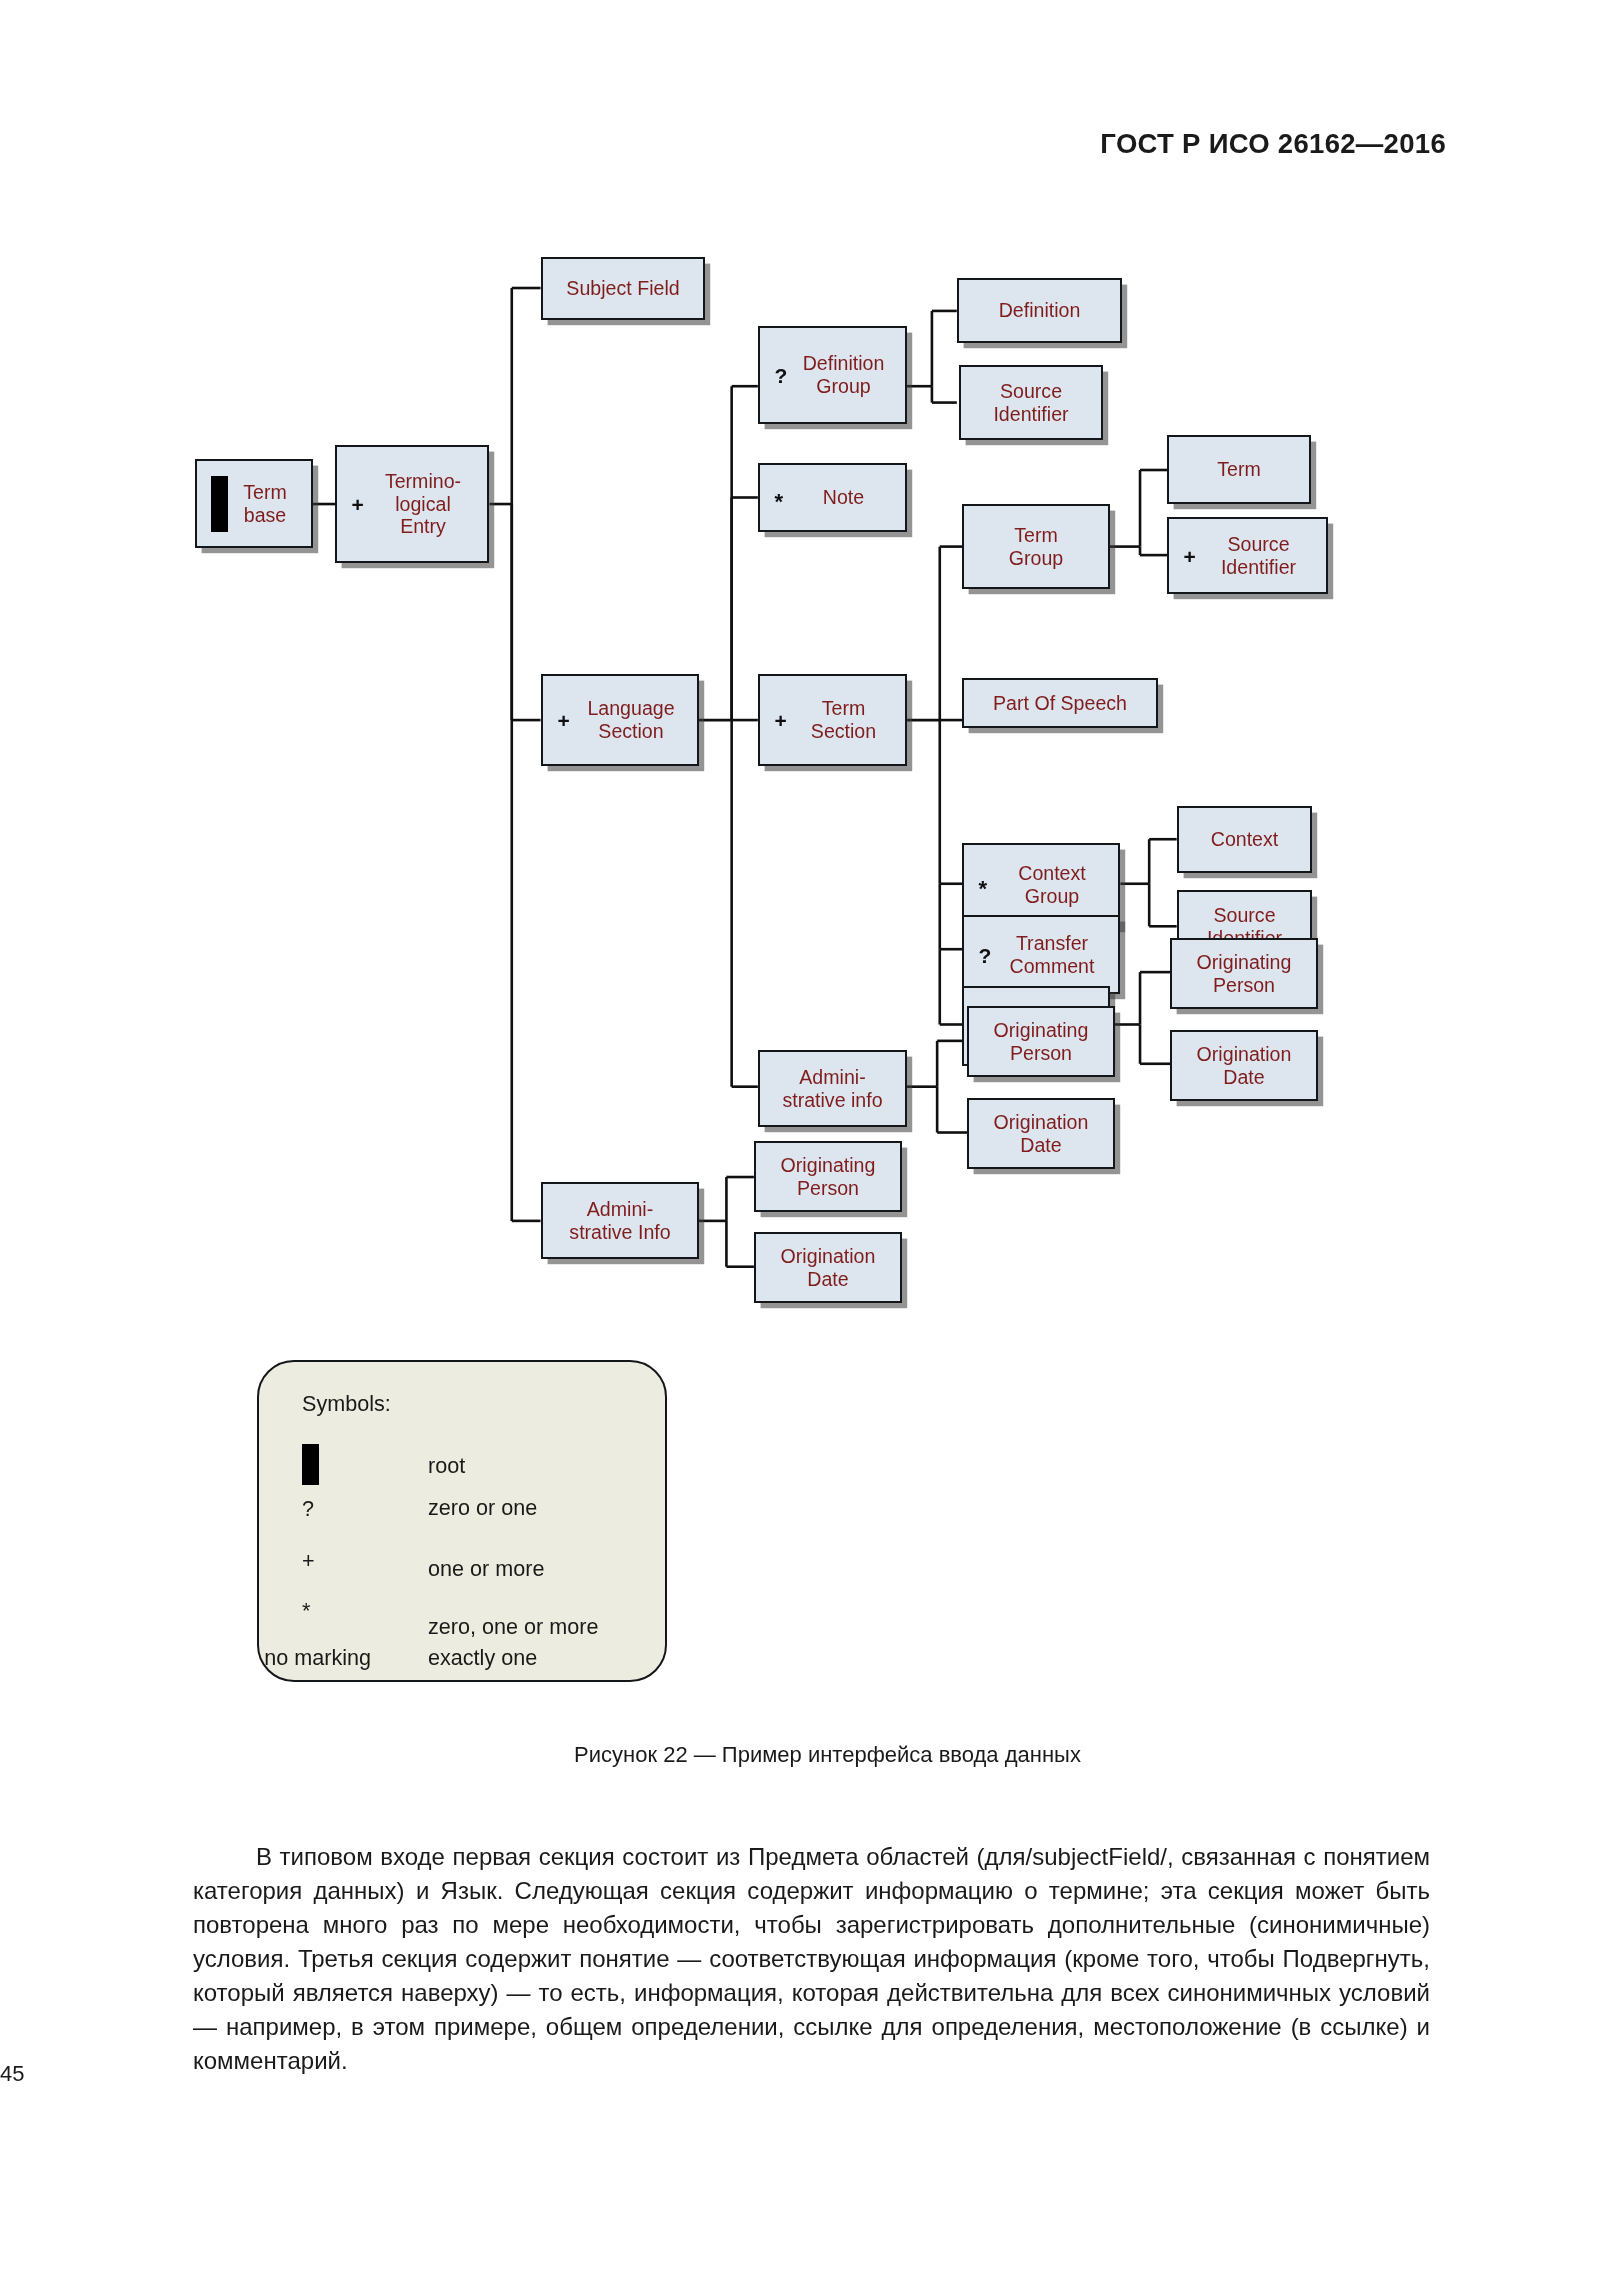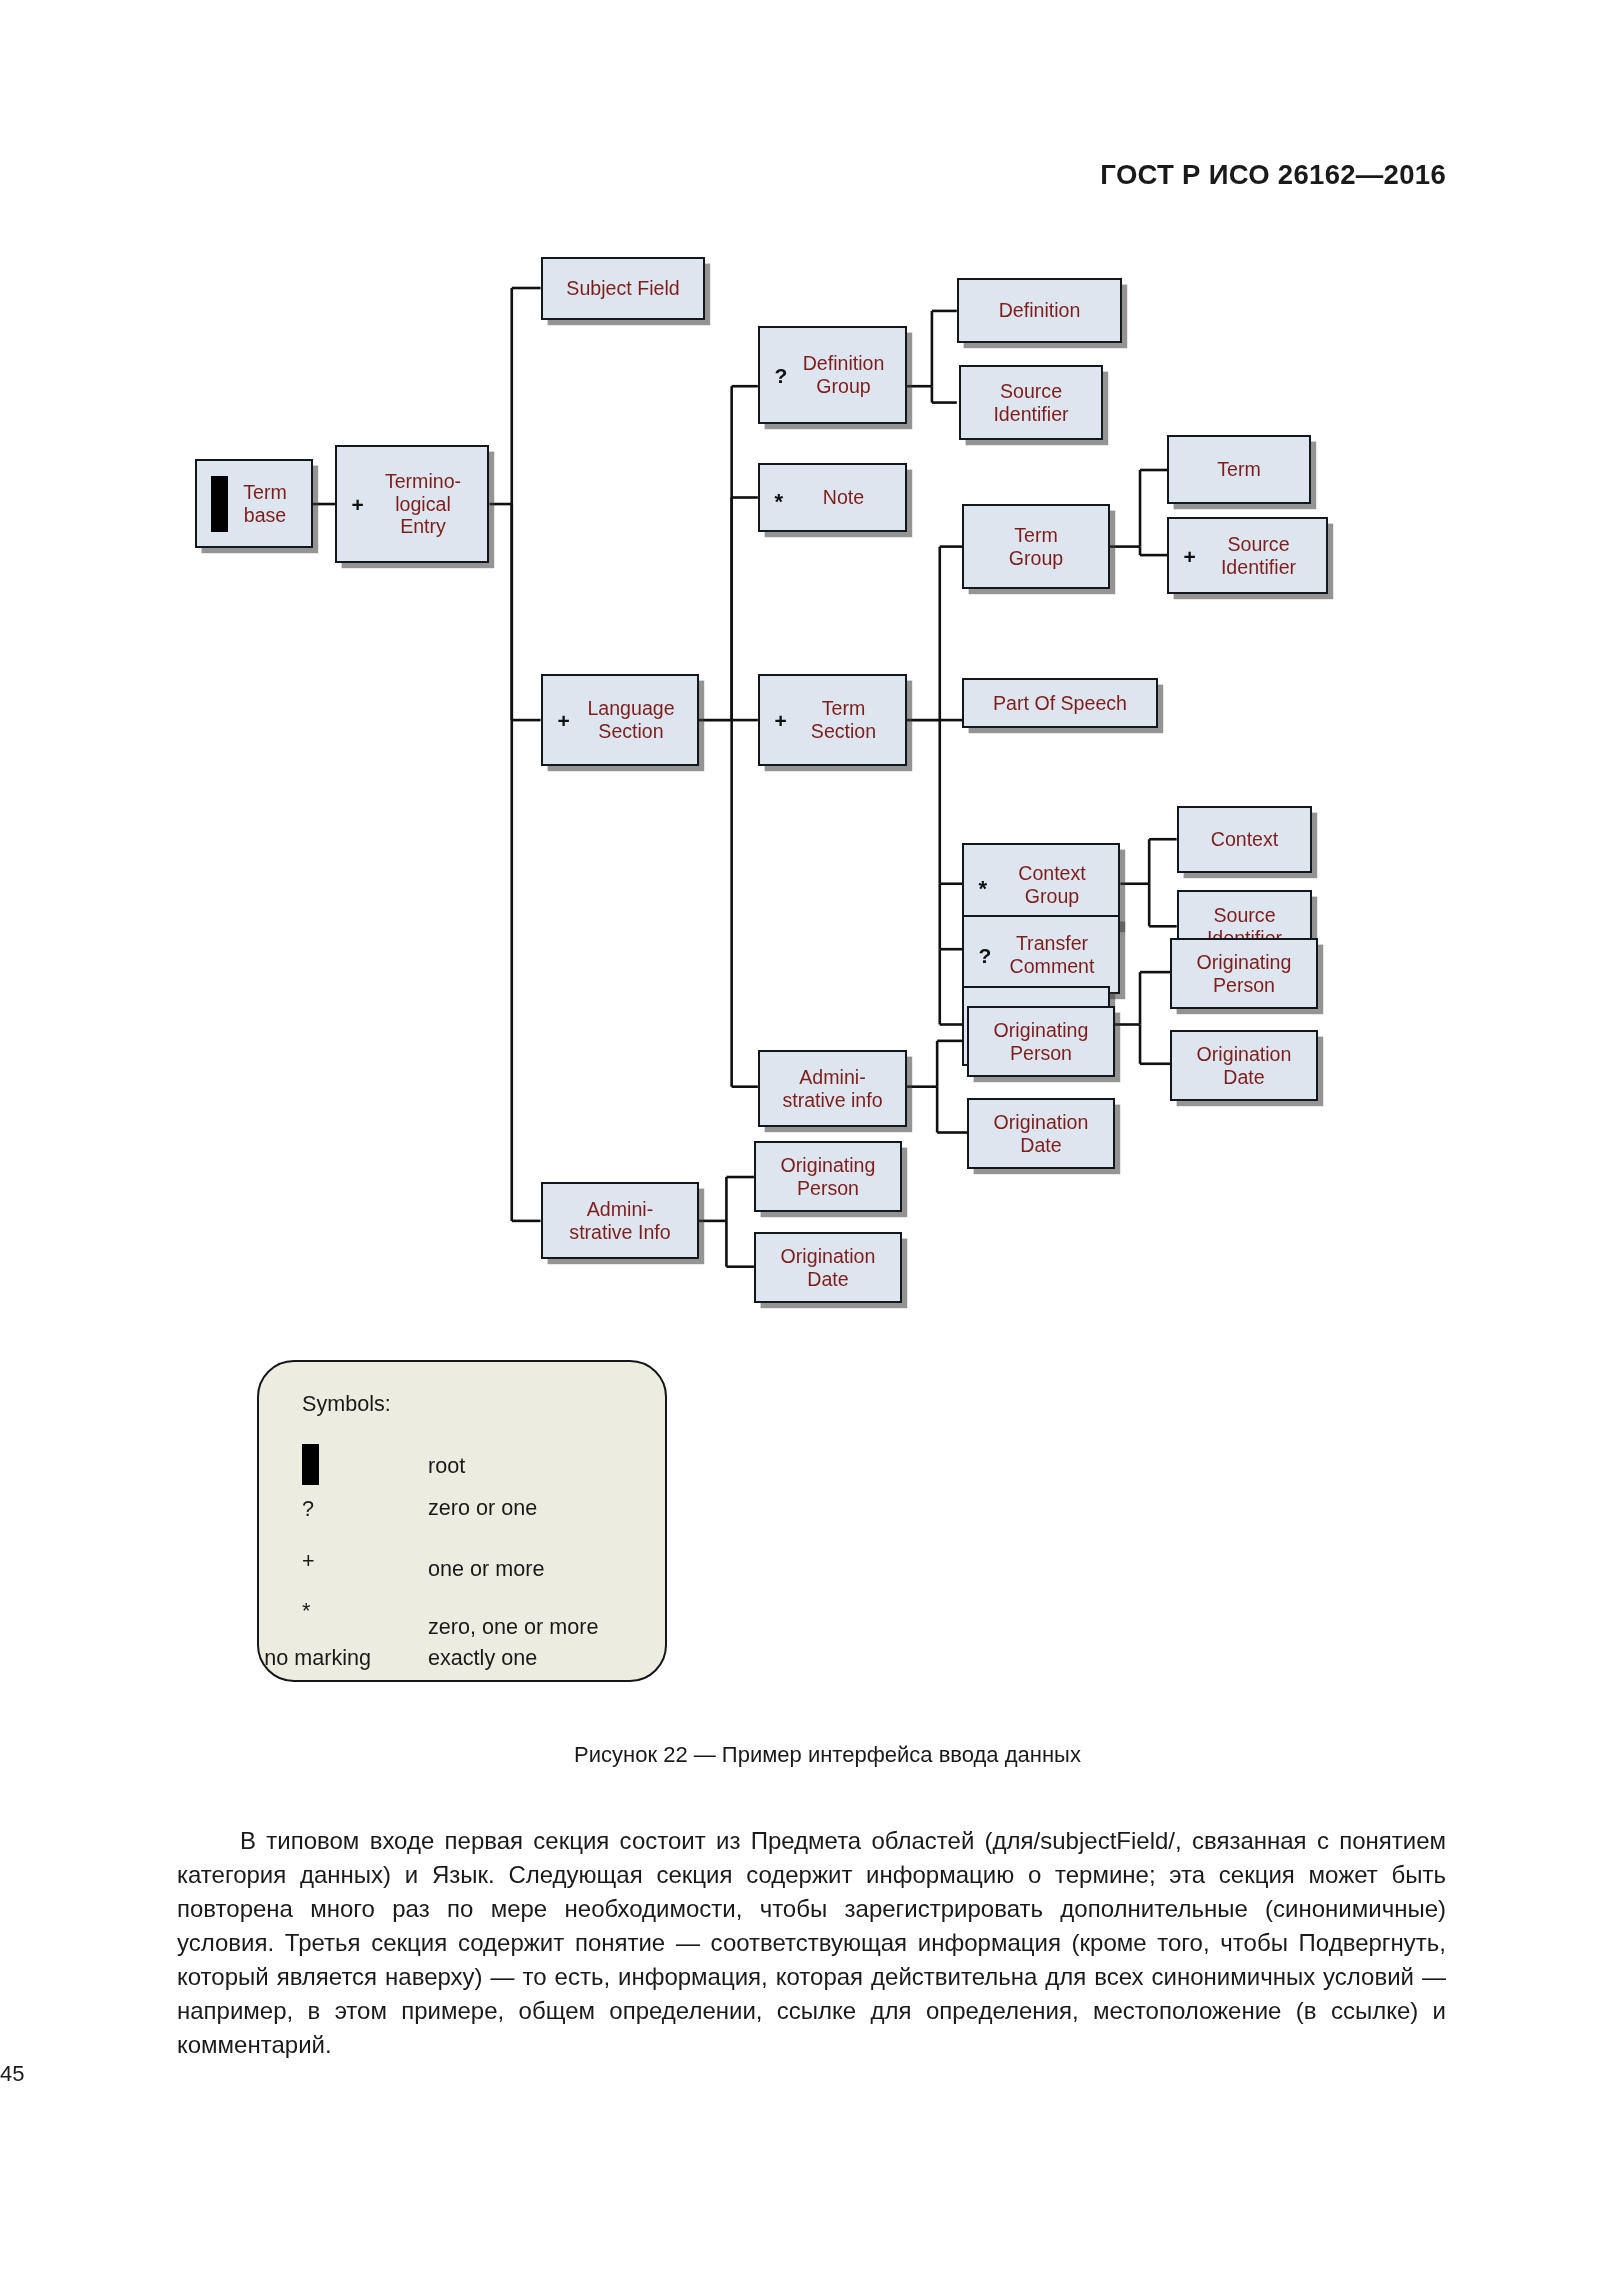"ГОСТ Р ИСО 26162—2016" #doc-header { top: 159px -> 128px }
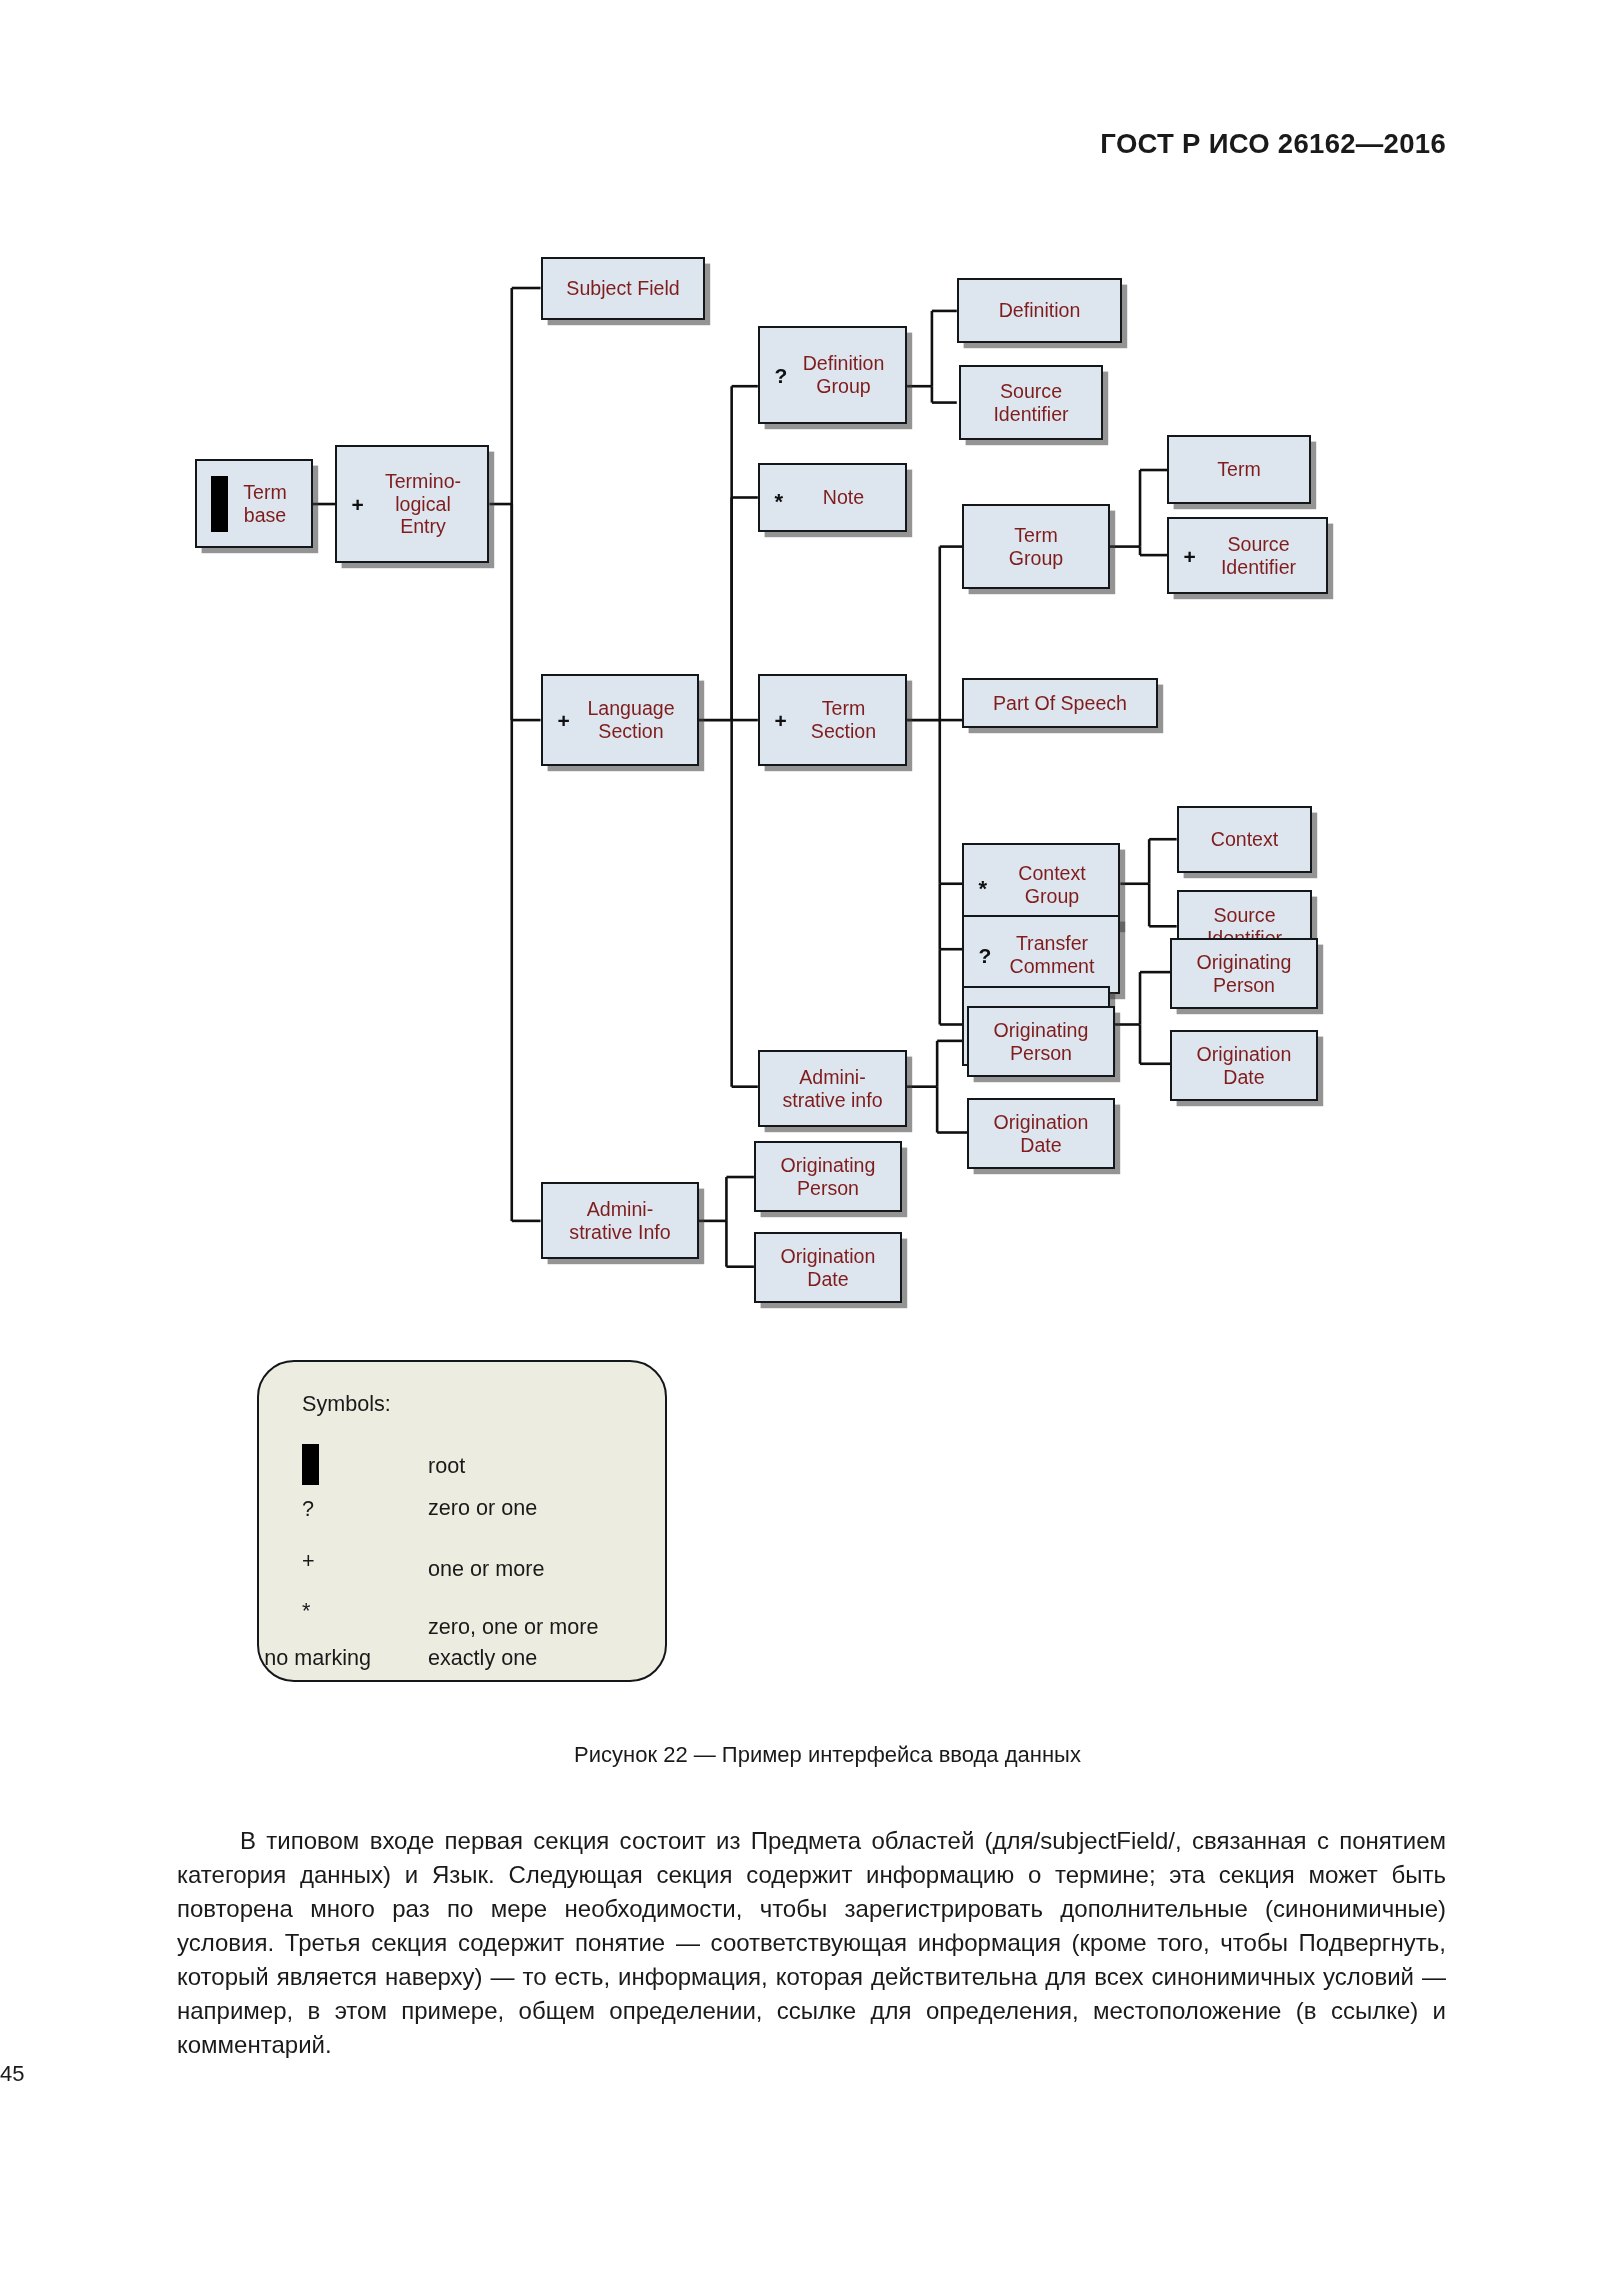"В типовом входе первая секция" #body-text p { margin: 0 -> 16px }
